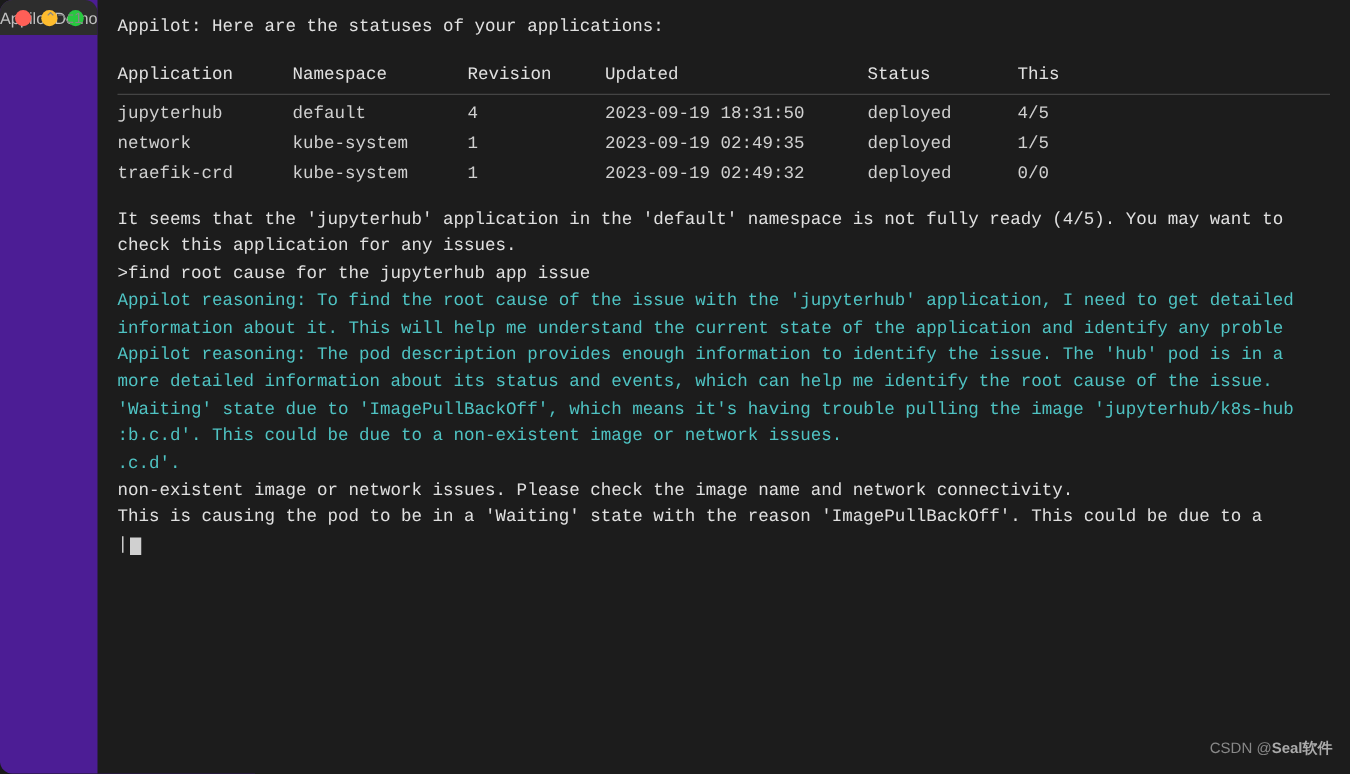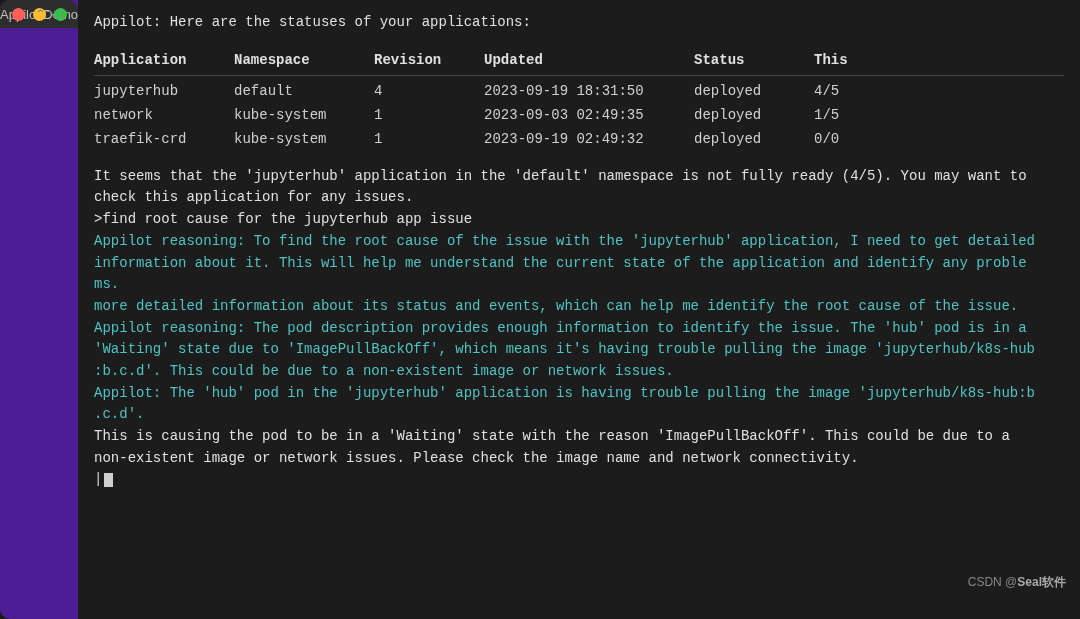"Application" .table-header { font-weight: bold -> normal }
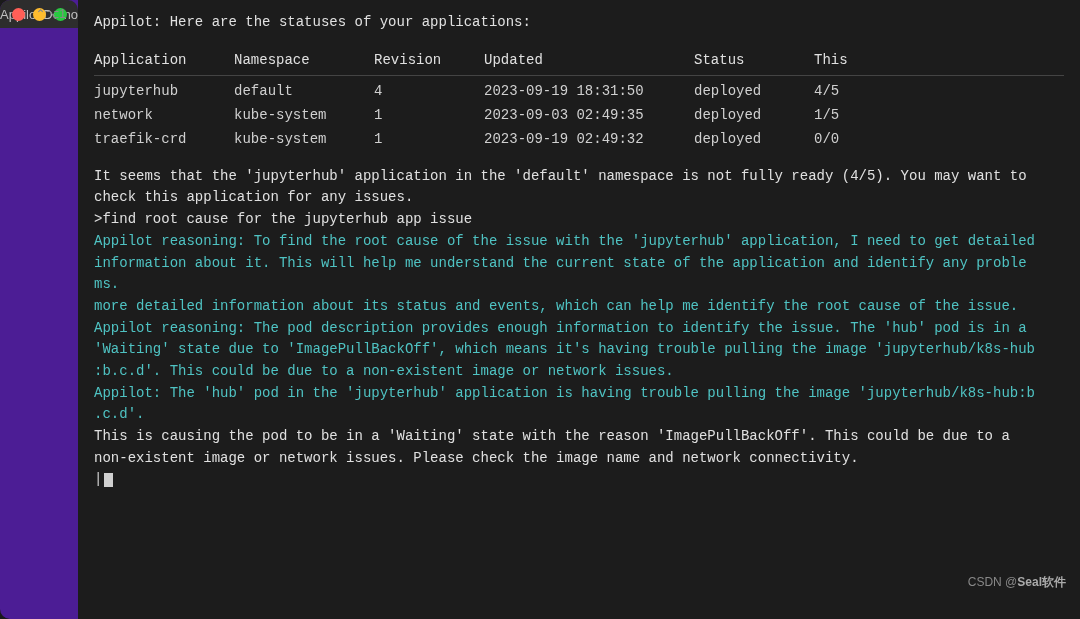"2023-09-03 02:49:35" span { text: 2023-09-03 -> 2023-09-19 }
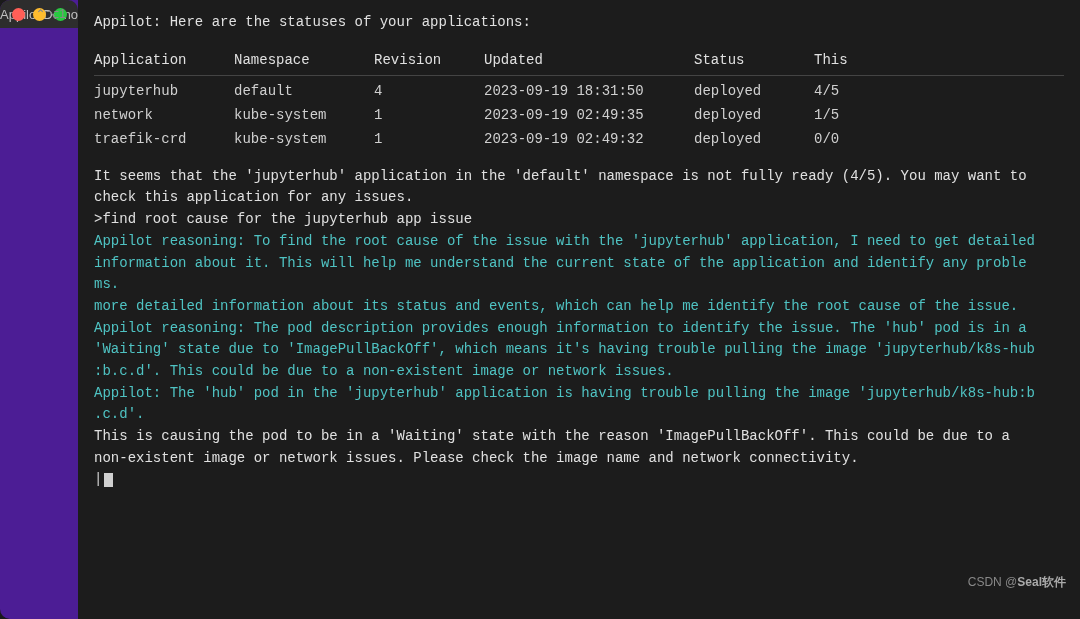"ms." div.line-cyan { html: <div>ms.</div> -> none }
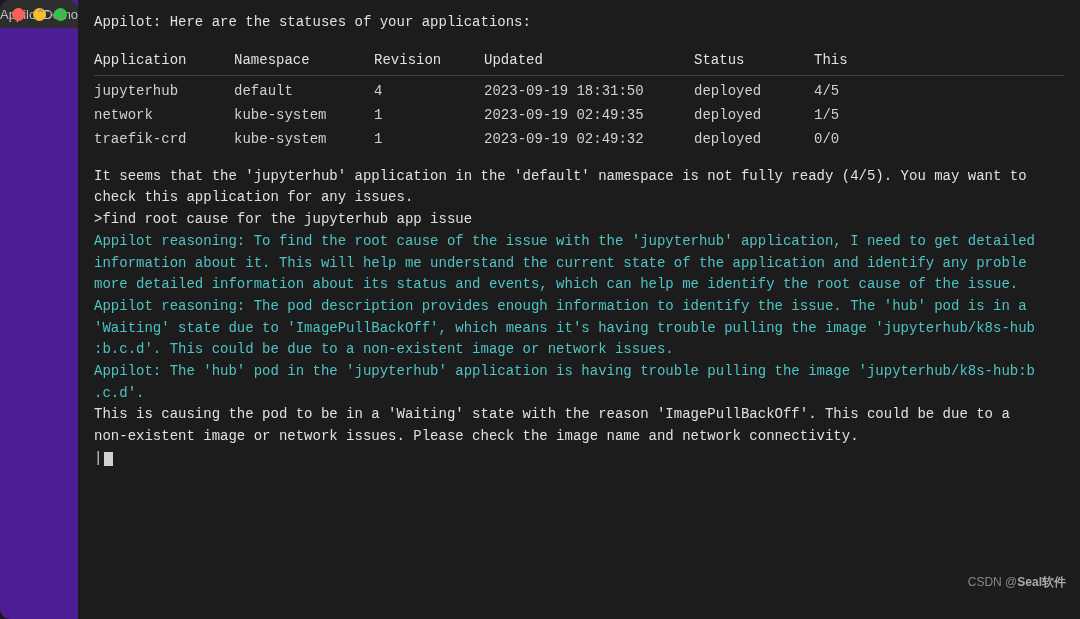"more detailed information about its" div.line-cyan { order: before "Appilot reasoning: The pod description" -> after "Appilot reasoning: The pod description" }
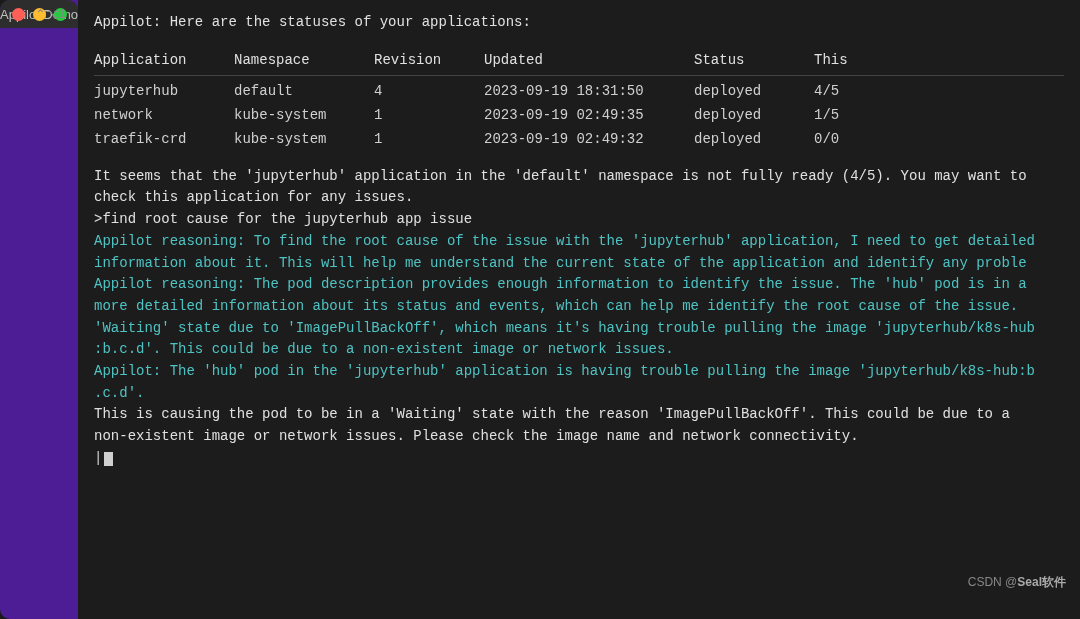"Appilot: The 'hub' pod in" div.line-cyan { html: <div>Appilot: The 'hub' pod in the 'jupyterhub' application is having trouble pulling the image 'jupyterhub/k8s-hub:b</div> -> none }
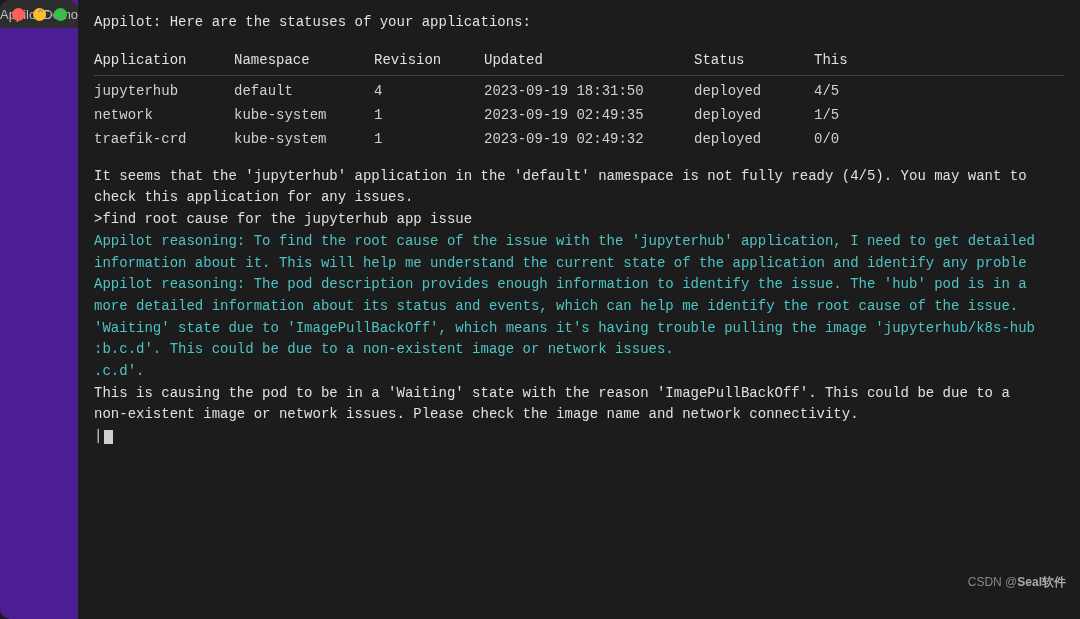"This is causing the pod" div.line-white { order: before "non-existent image or network issues." -> after "non-existent image or network issues." }
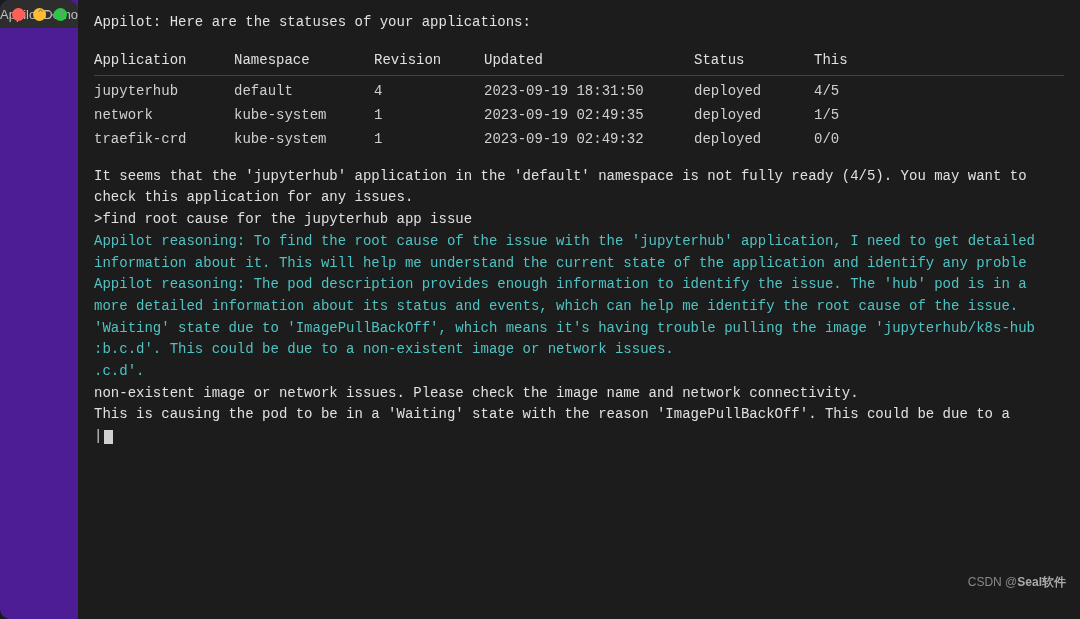"CSDN @Seal软件" .watermark { bottom: 28px -> 12px }
